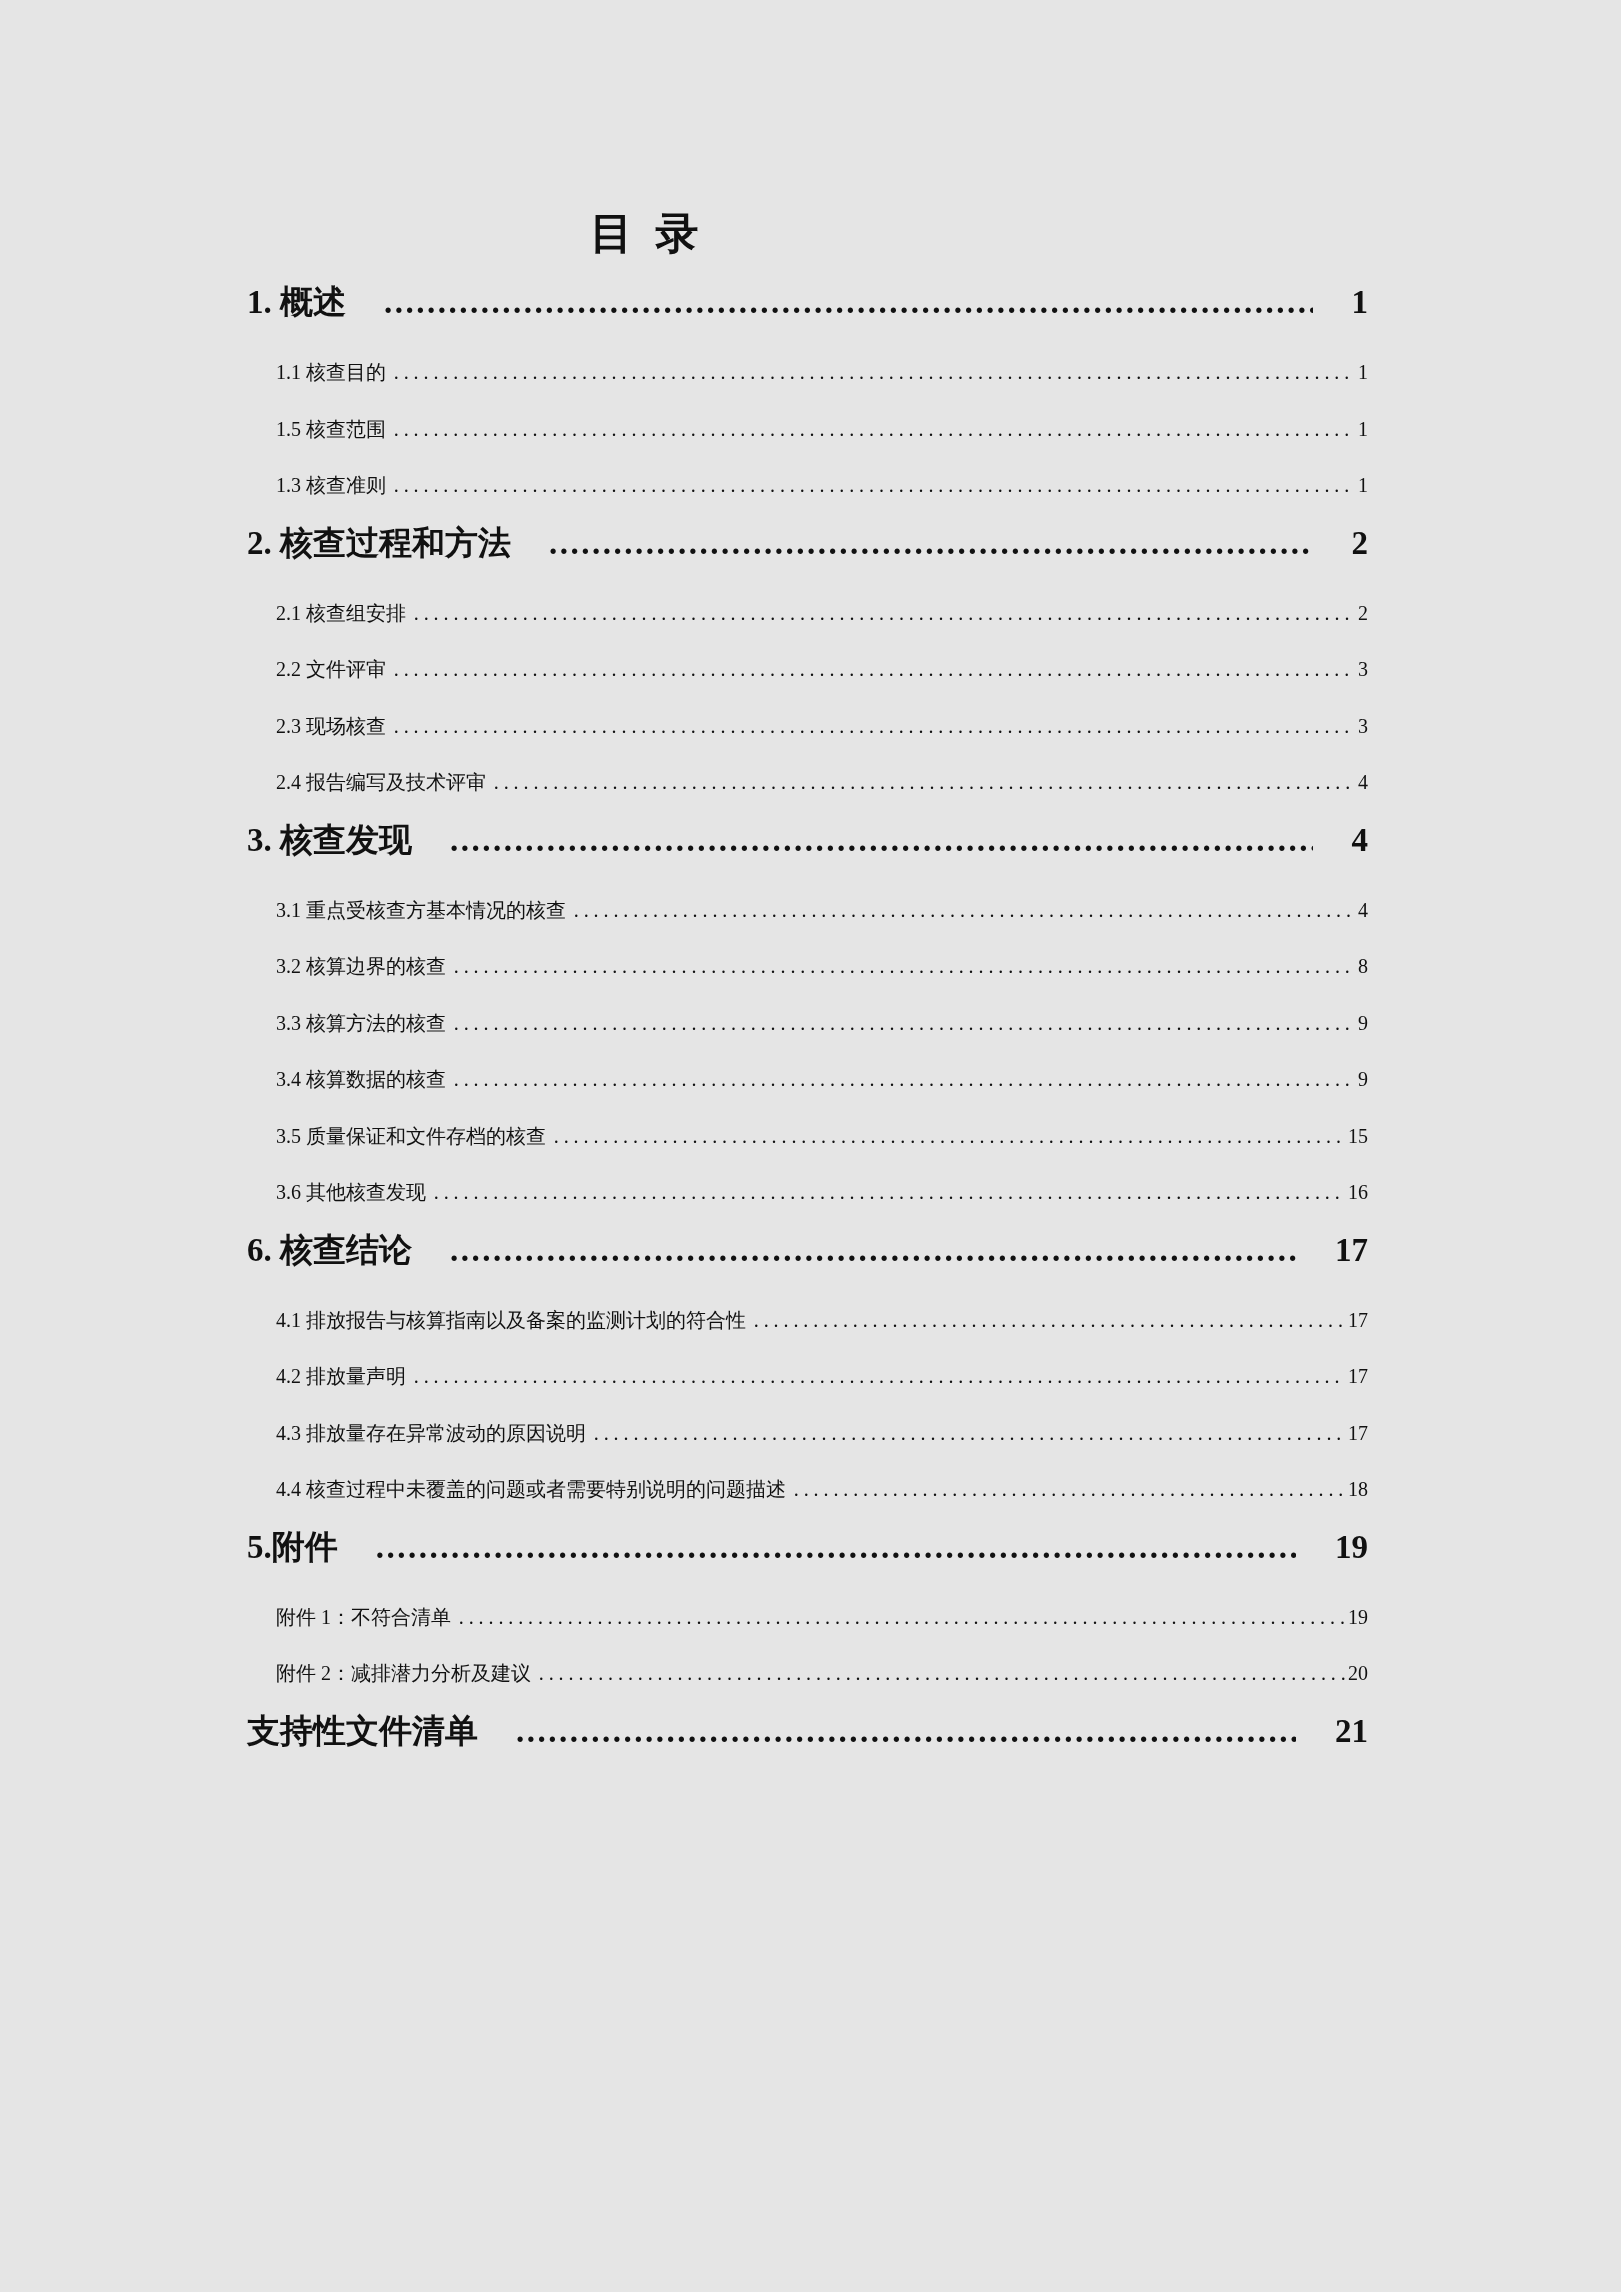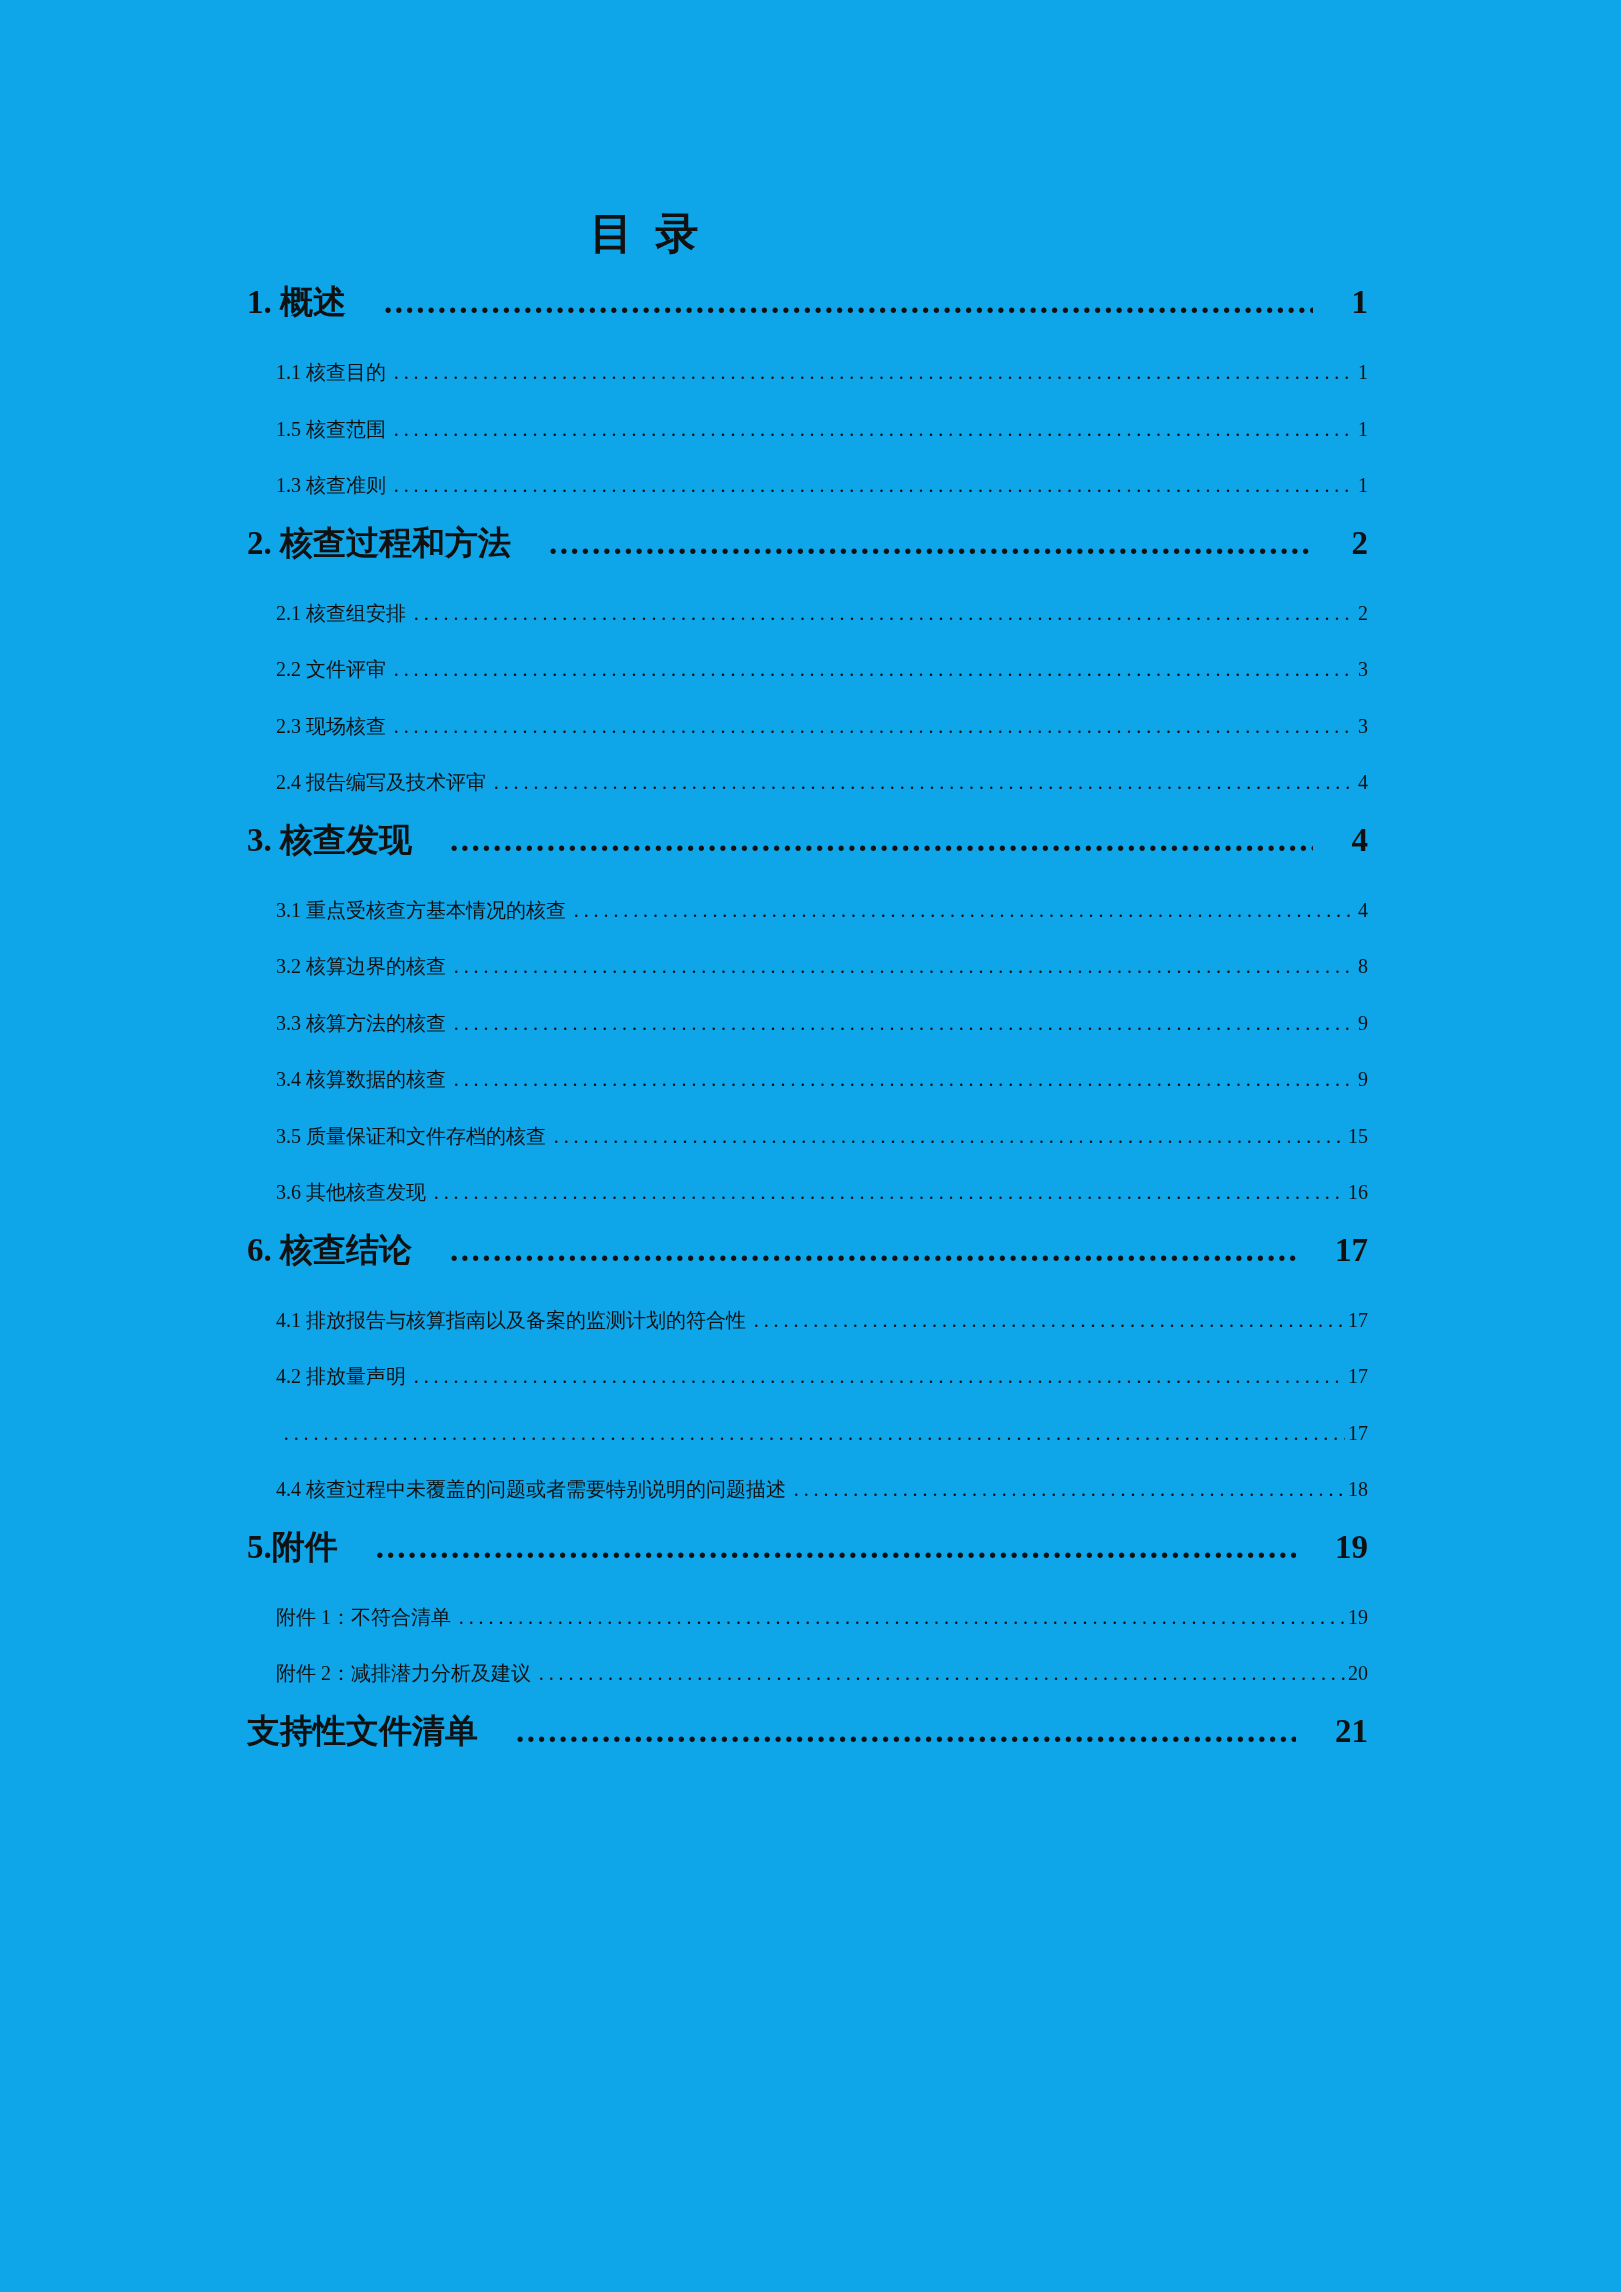"目 录" .page { background: #0ea5e9 -> #e5e5e5 }
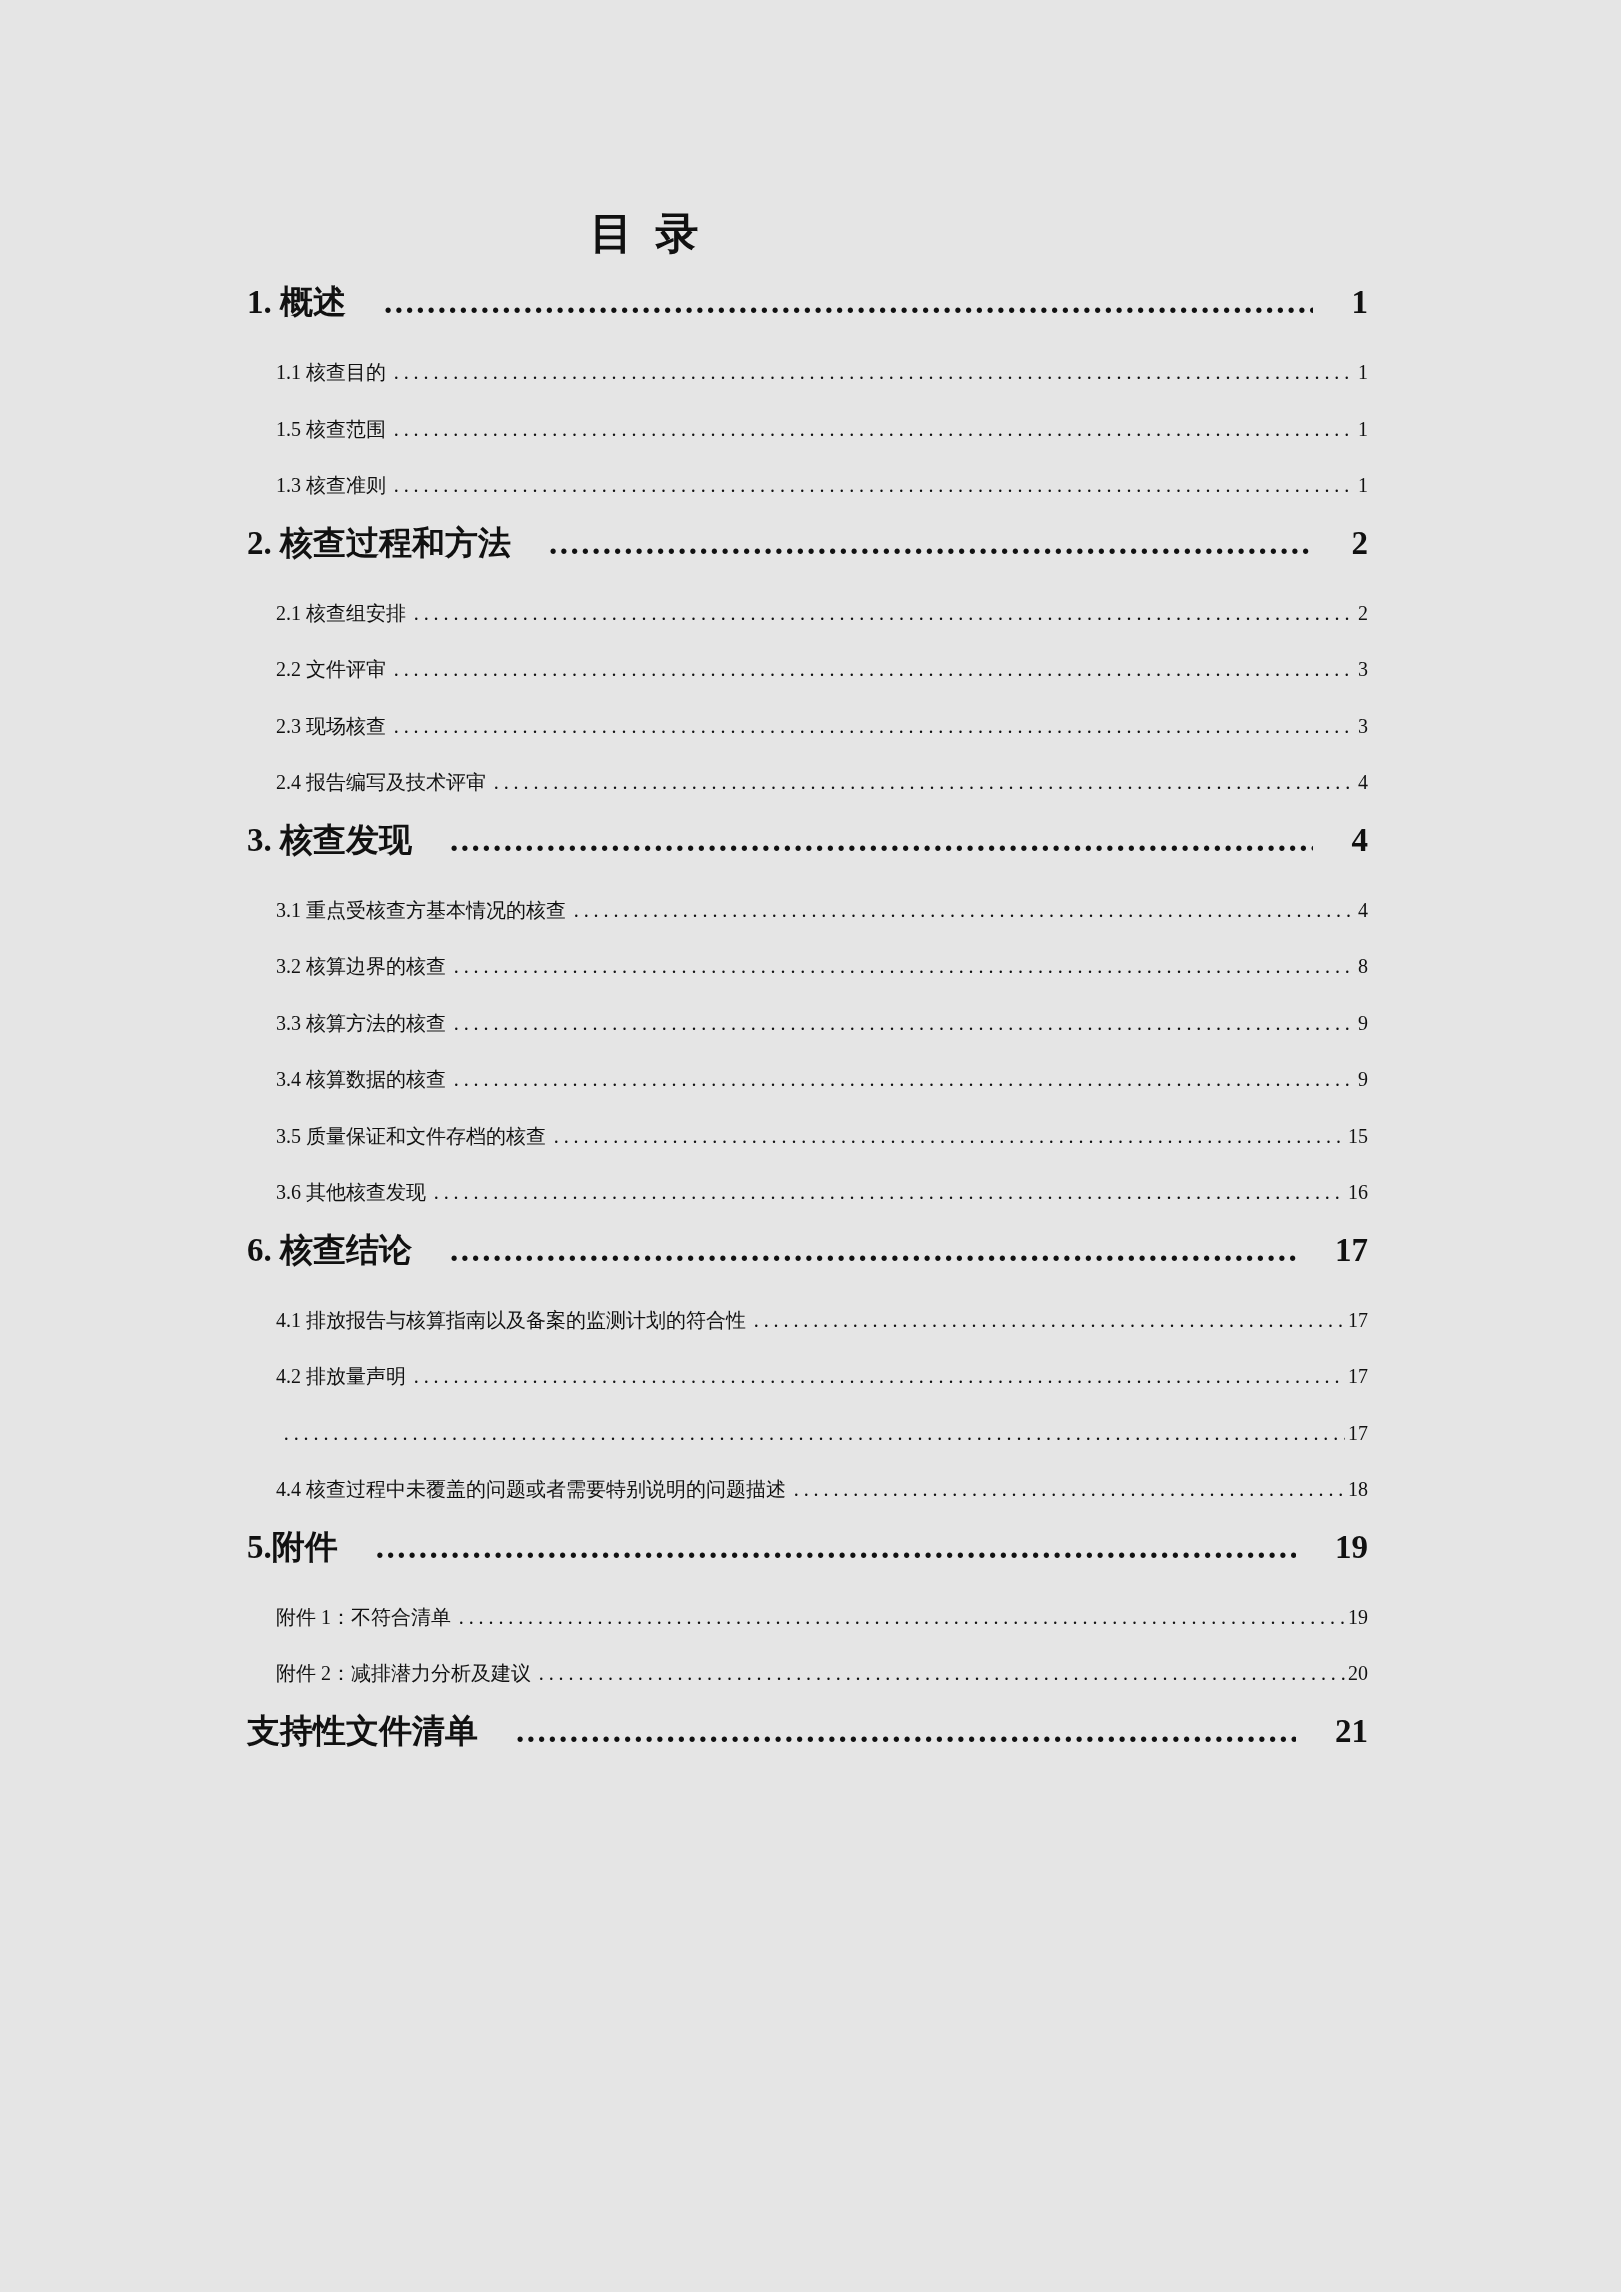"4.3 排放量存在异常波动的原因说明" span.toc-label { html: none -> <span>4.3 排放量存在异常波动的原因说明</span> }
